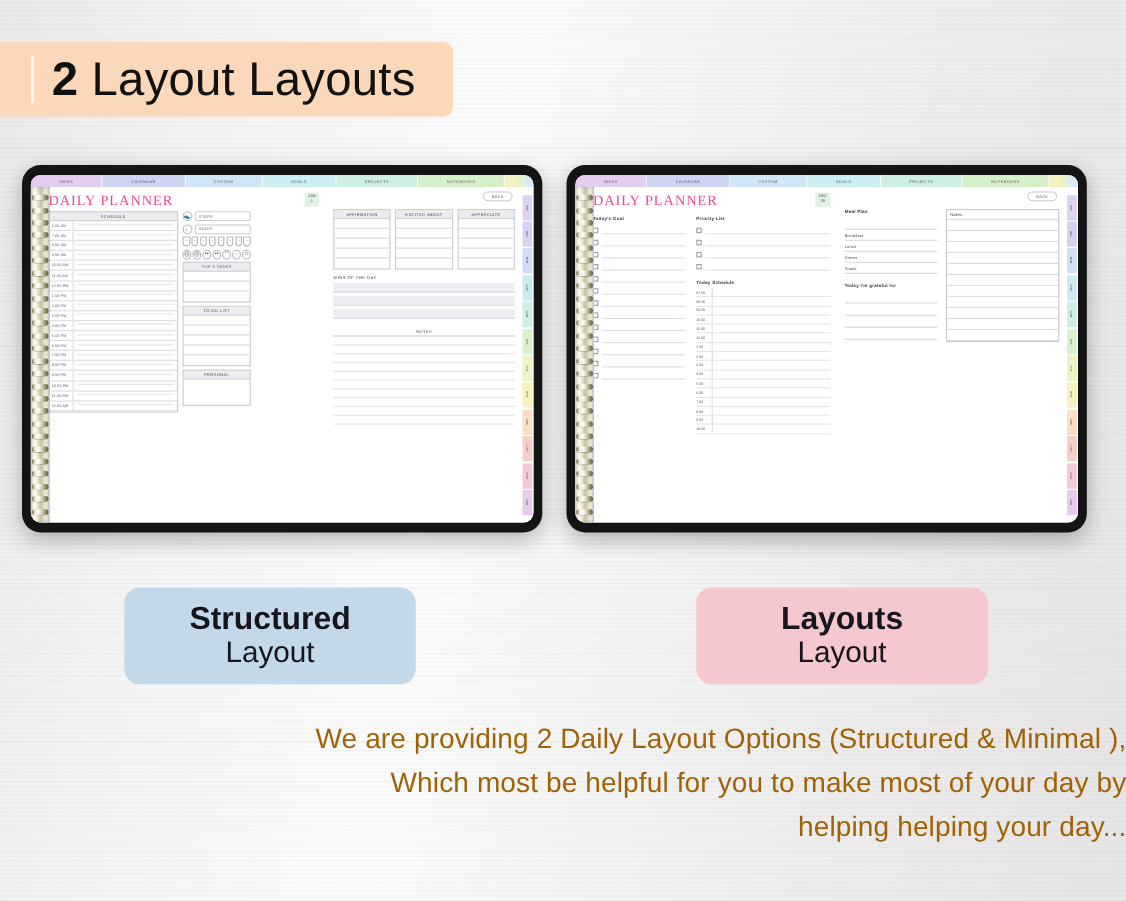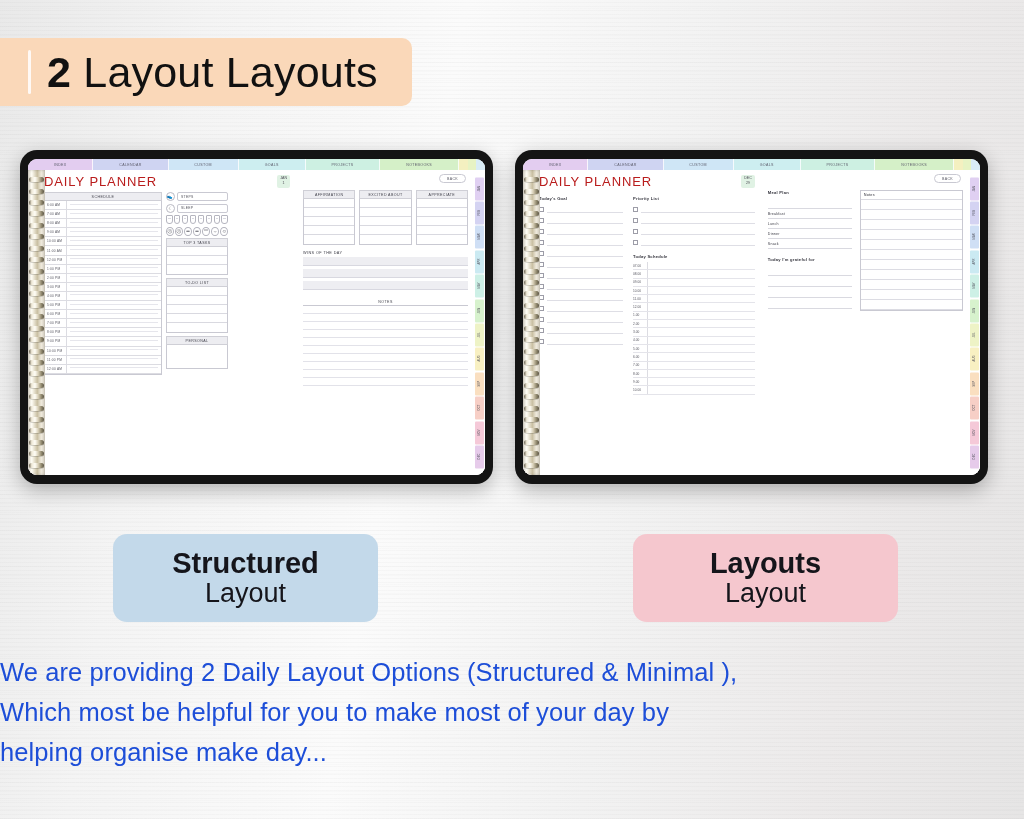"DAILY PLANNER" .planner-title { color: #b91c1c -> #ec4899; font-family: Liberation Sans, sans-serif -> Liberation Serif, serif }
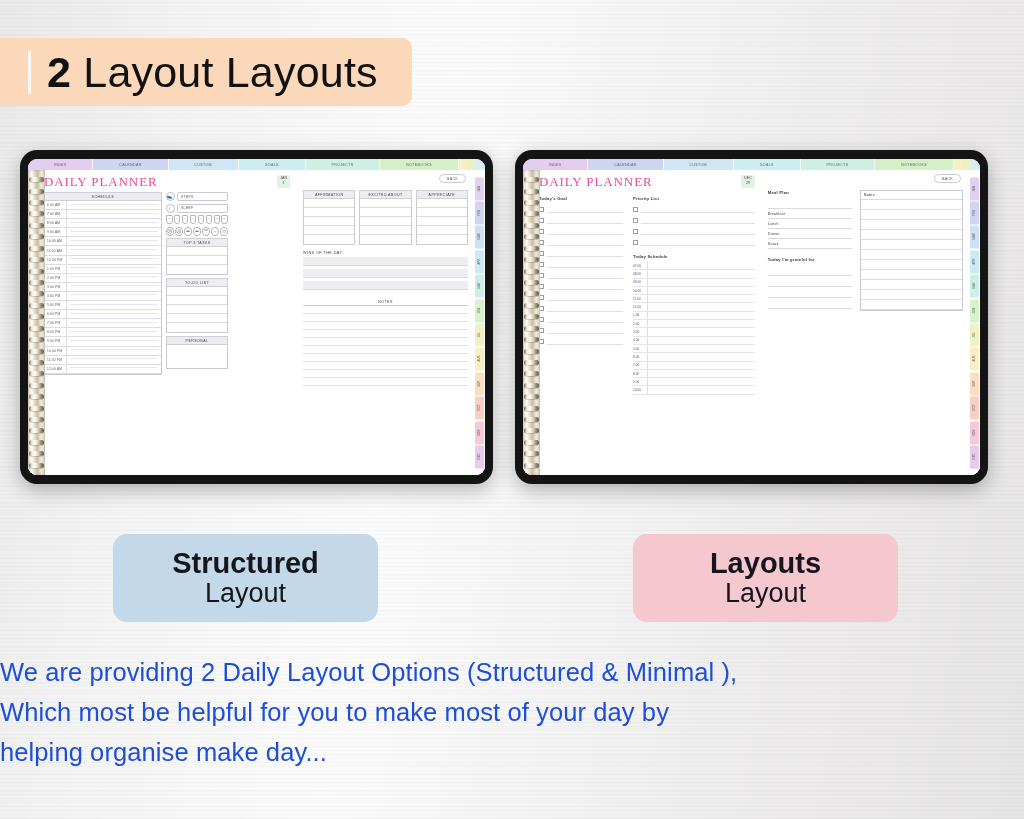"We are providing 2 Daily" .para { color: #1d4ed8 -> #a16207; text-align: left -> right }
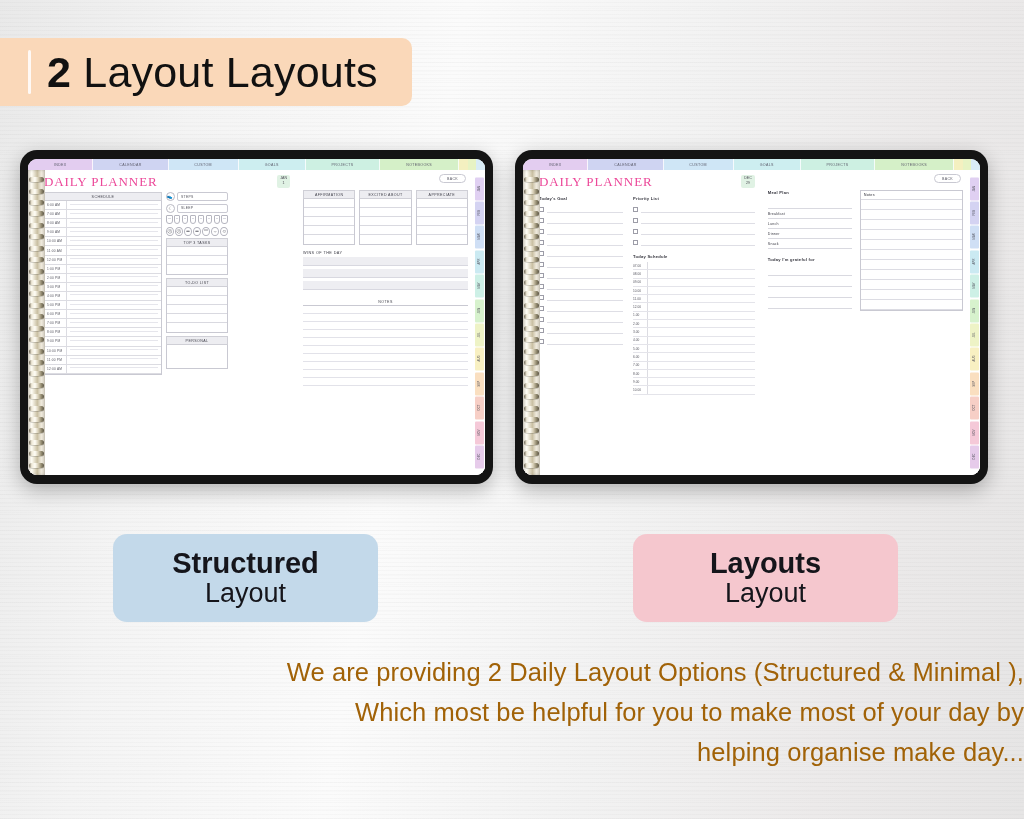"helping organise make day..." div { text: organise make -> helping your }
